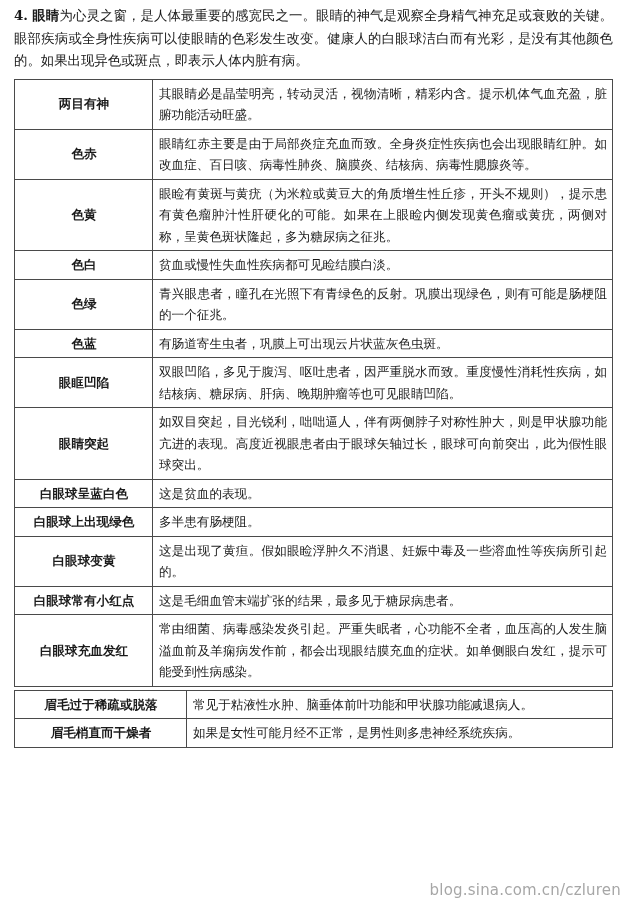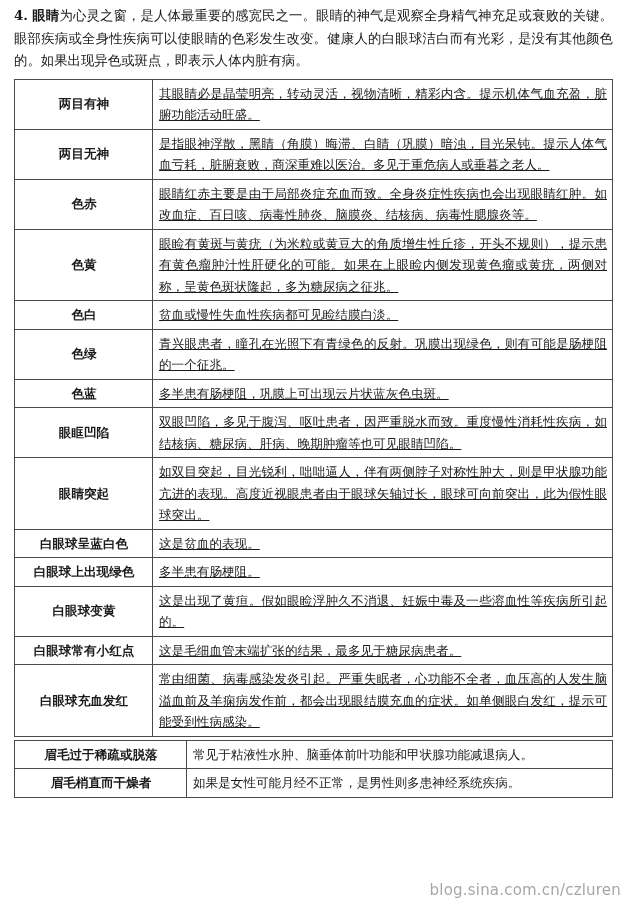"其眼睛必是晶莹明亮，转动灵活，视物清晰，精彩内含。提示机体气血充盈，脏腑功能活动" #eye-table td.desc { text-decoration: underline -> none }
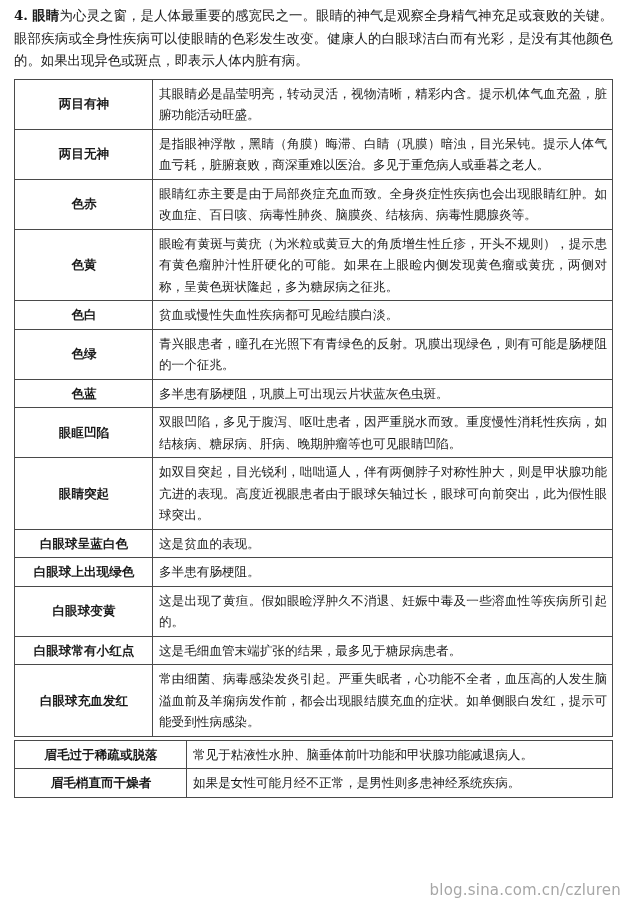"两目无神" tr { html: <tr> <td>两目无神</td> <td>是指眼神浮散，黑睛（角膜）晦滞、白睛（巩膜）暗浊，目光呆钝。提示人体气血亏耗，脏腑衰败，商深重难以医治。多见于重危病人或垂暮之老人。</td> </tr> -> none }
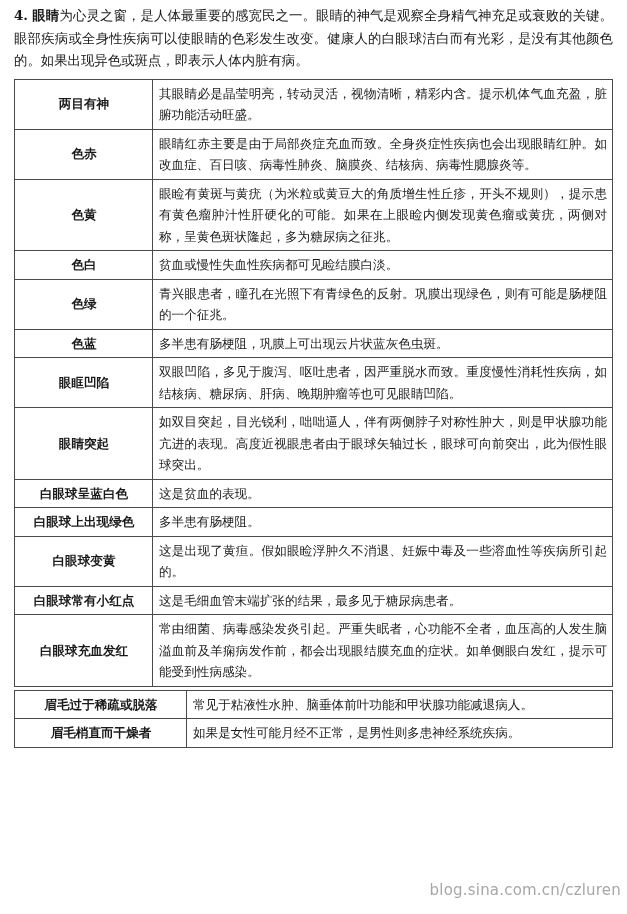"多半患有肠梗阻，巩膜上可出现云片状蓝灰色虫斑。" td.desc { text: 多半患有肠梗阻 -> 有肠道寄生虫者 }
